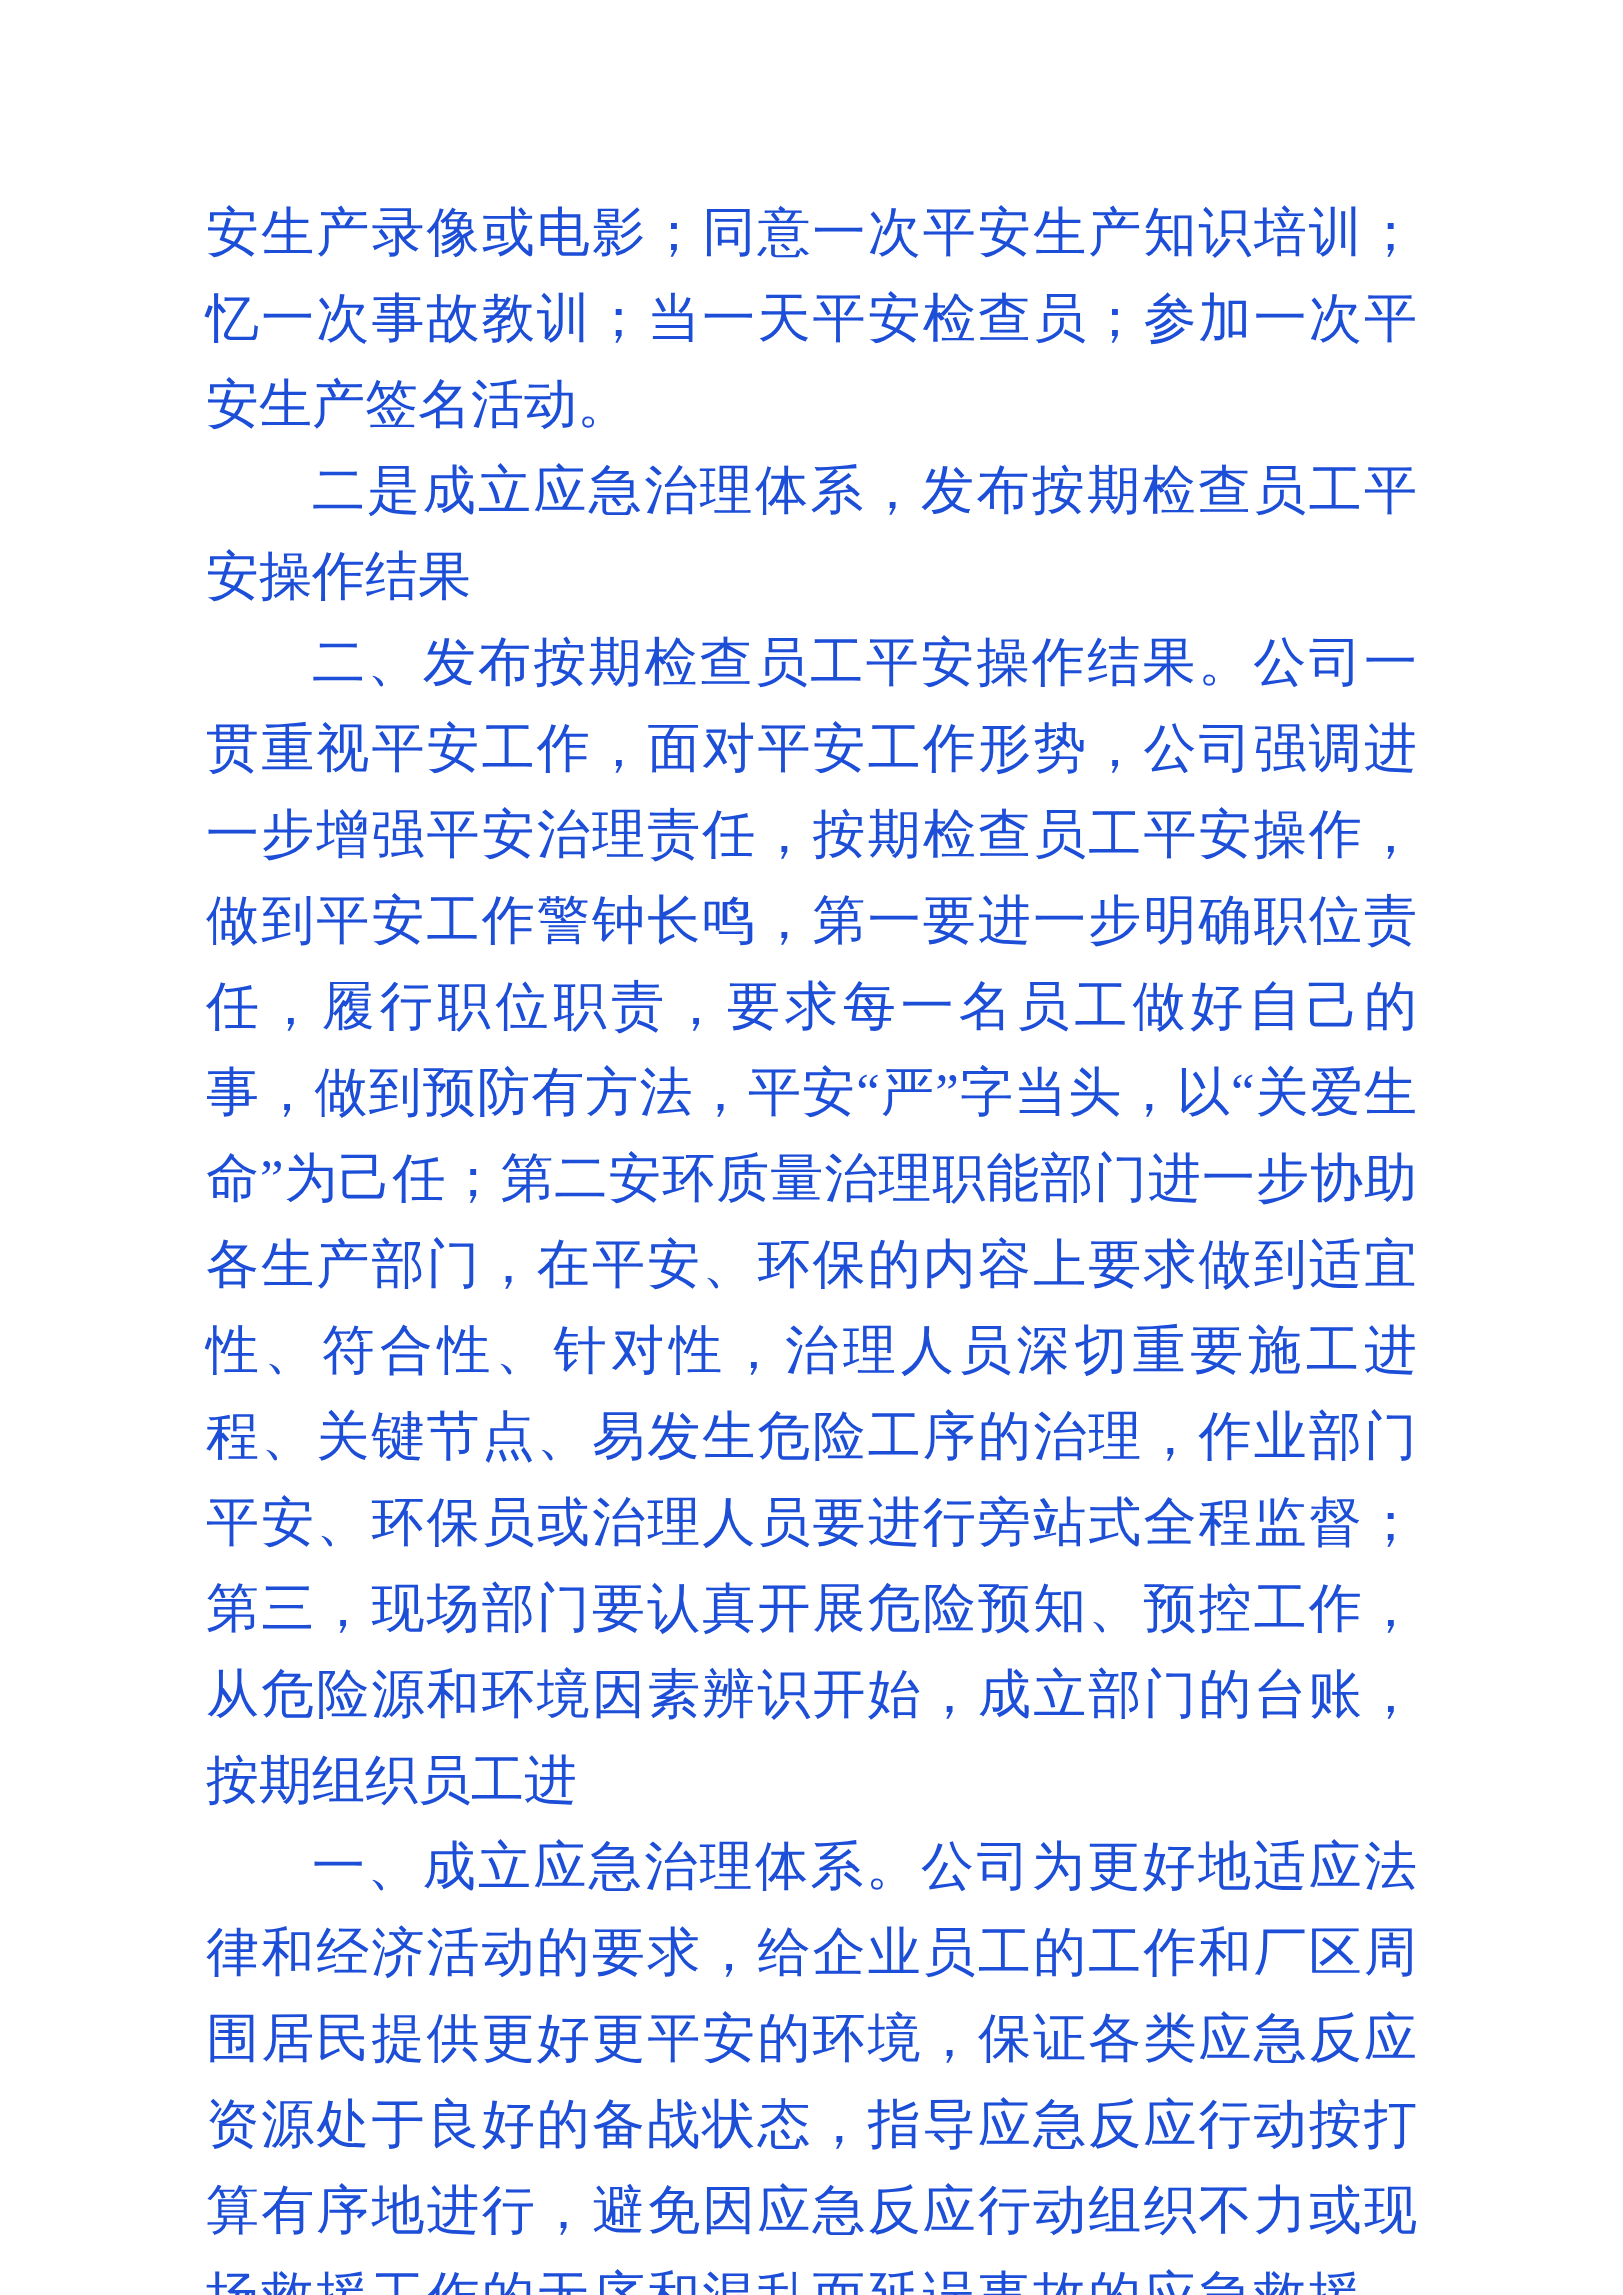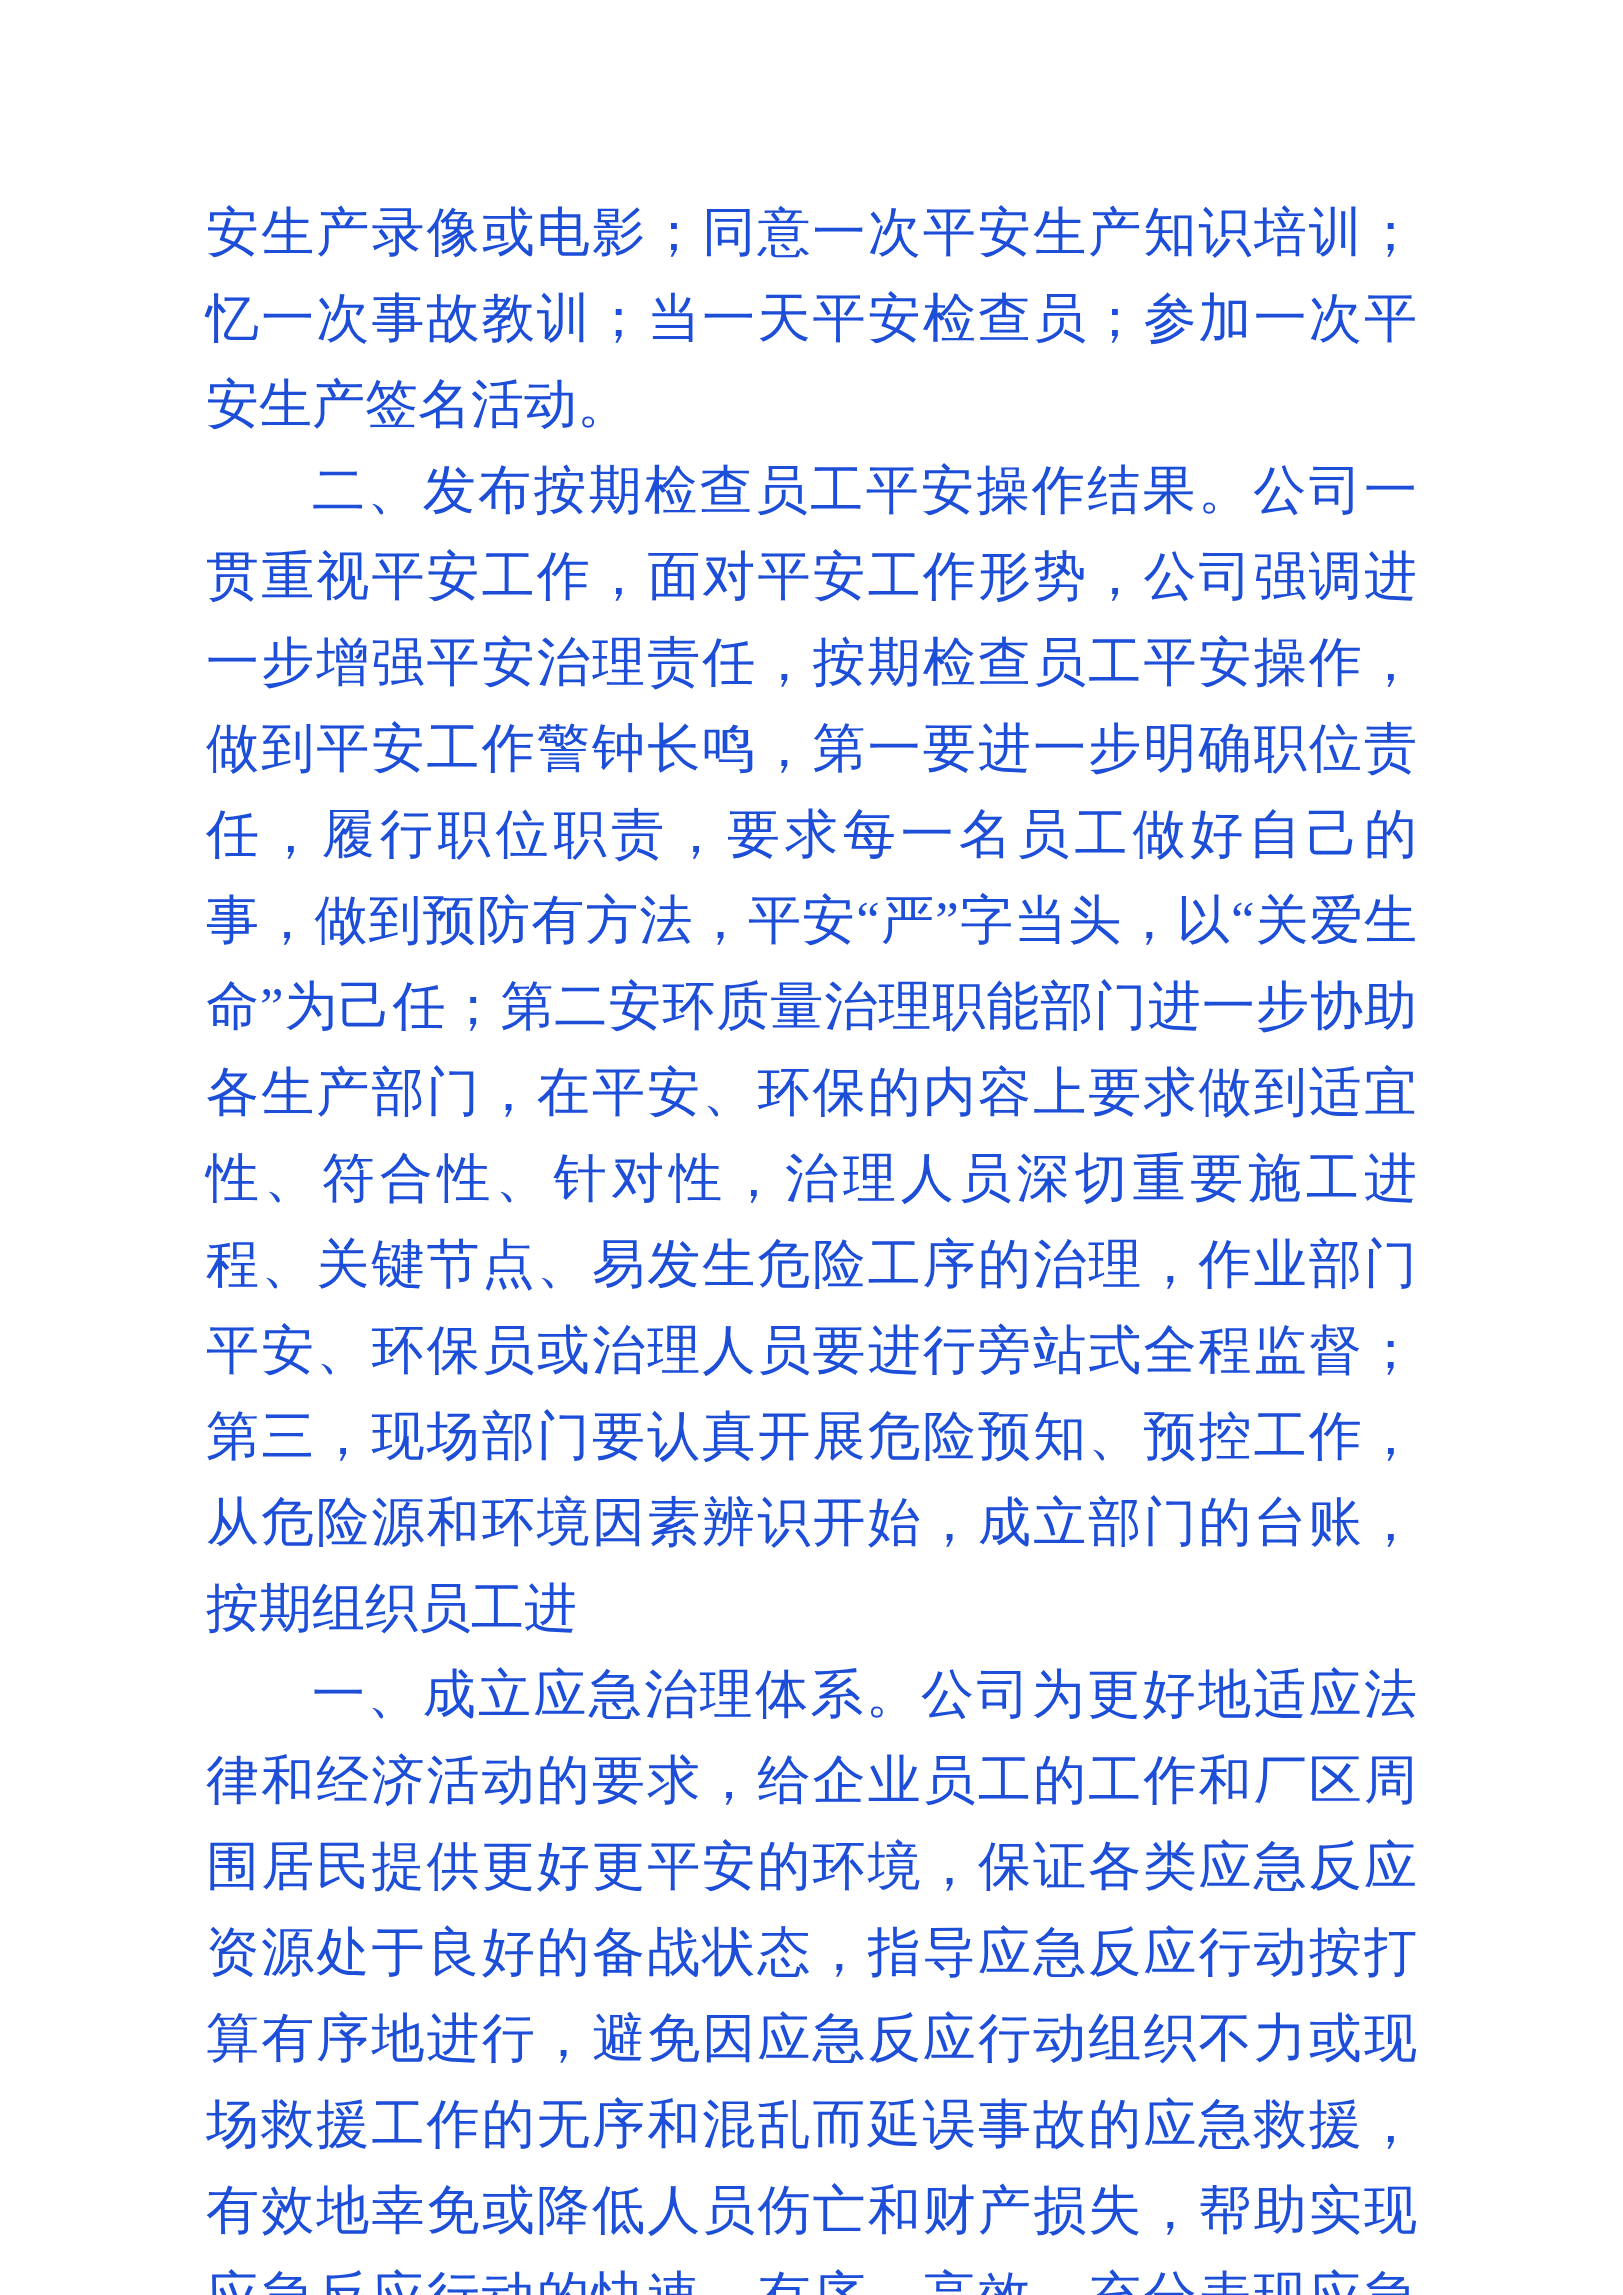"二是成立应急治理体系，发布按期检查员工平安操作结果" p.indent { html: none -> <p>二是成立应急治理体系，发布按期检查员工平安操作结果</p> }
